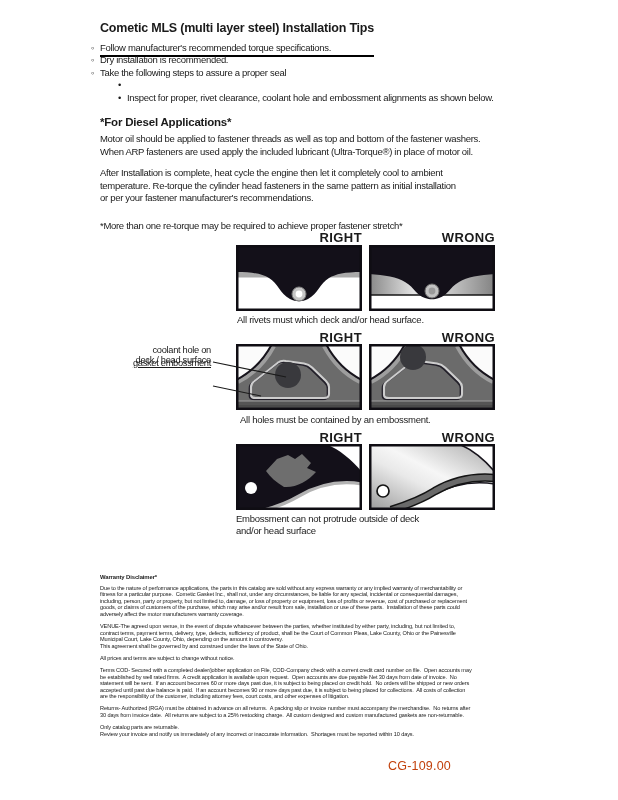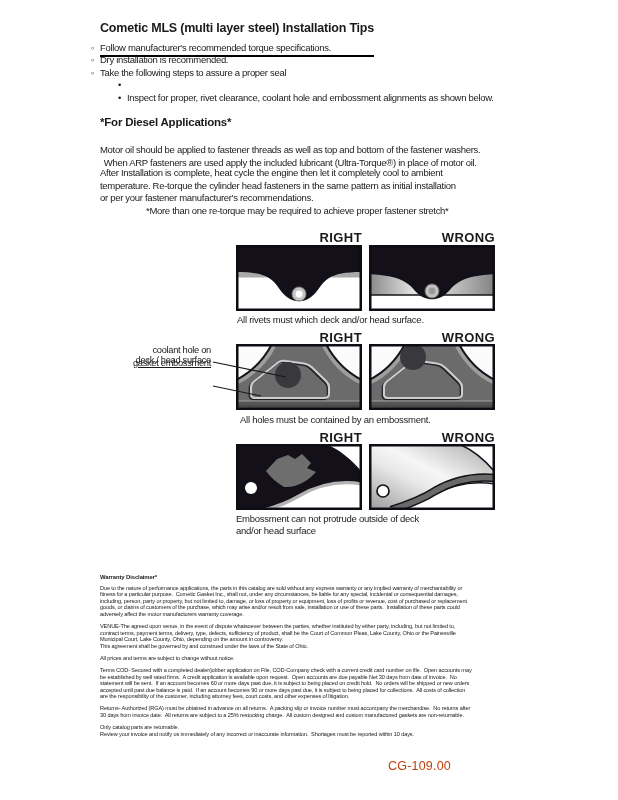"Motor oil should be applied" .p1 { text-align: center -> none; top: 144px -> 133px }
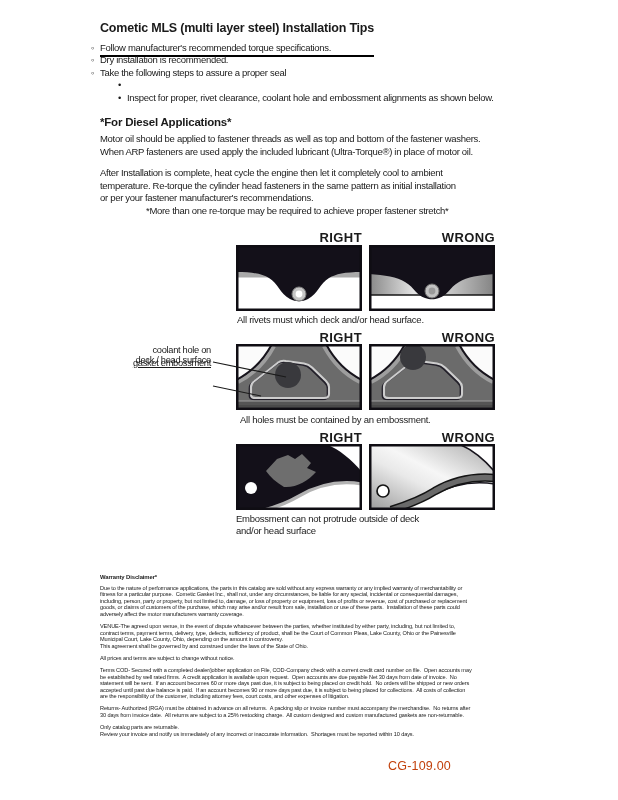"*More than one re-torque may" .note { margin-left: 46px -> none; top: 205px -> 220px }
